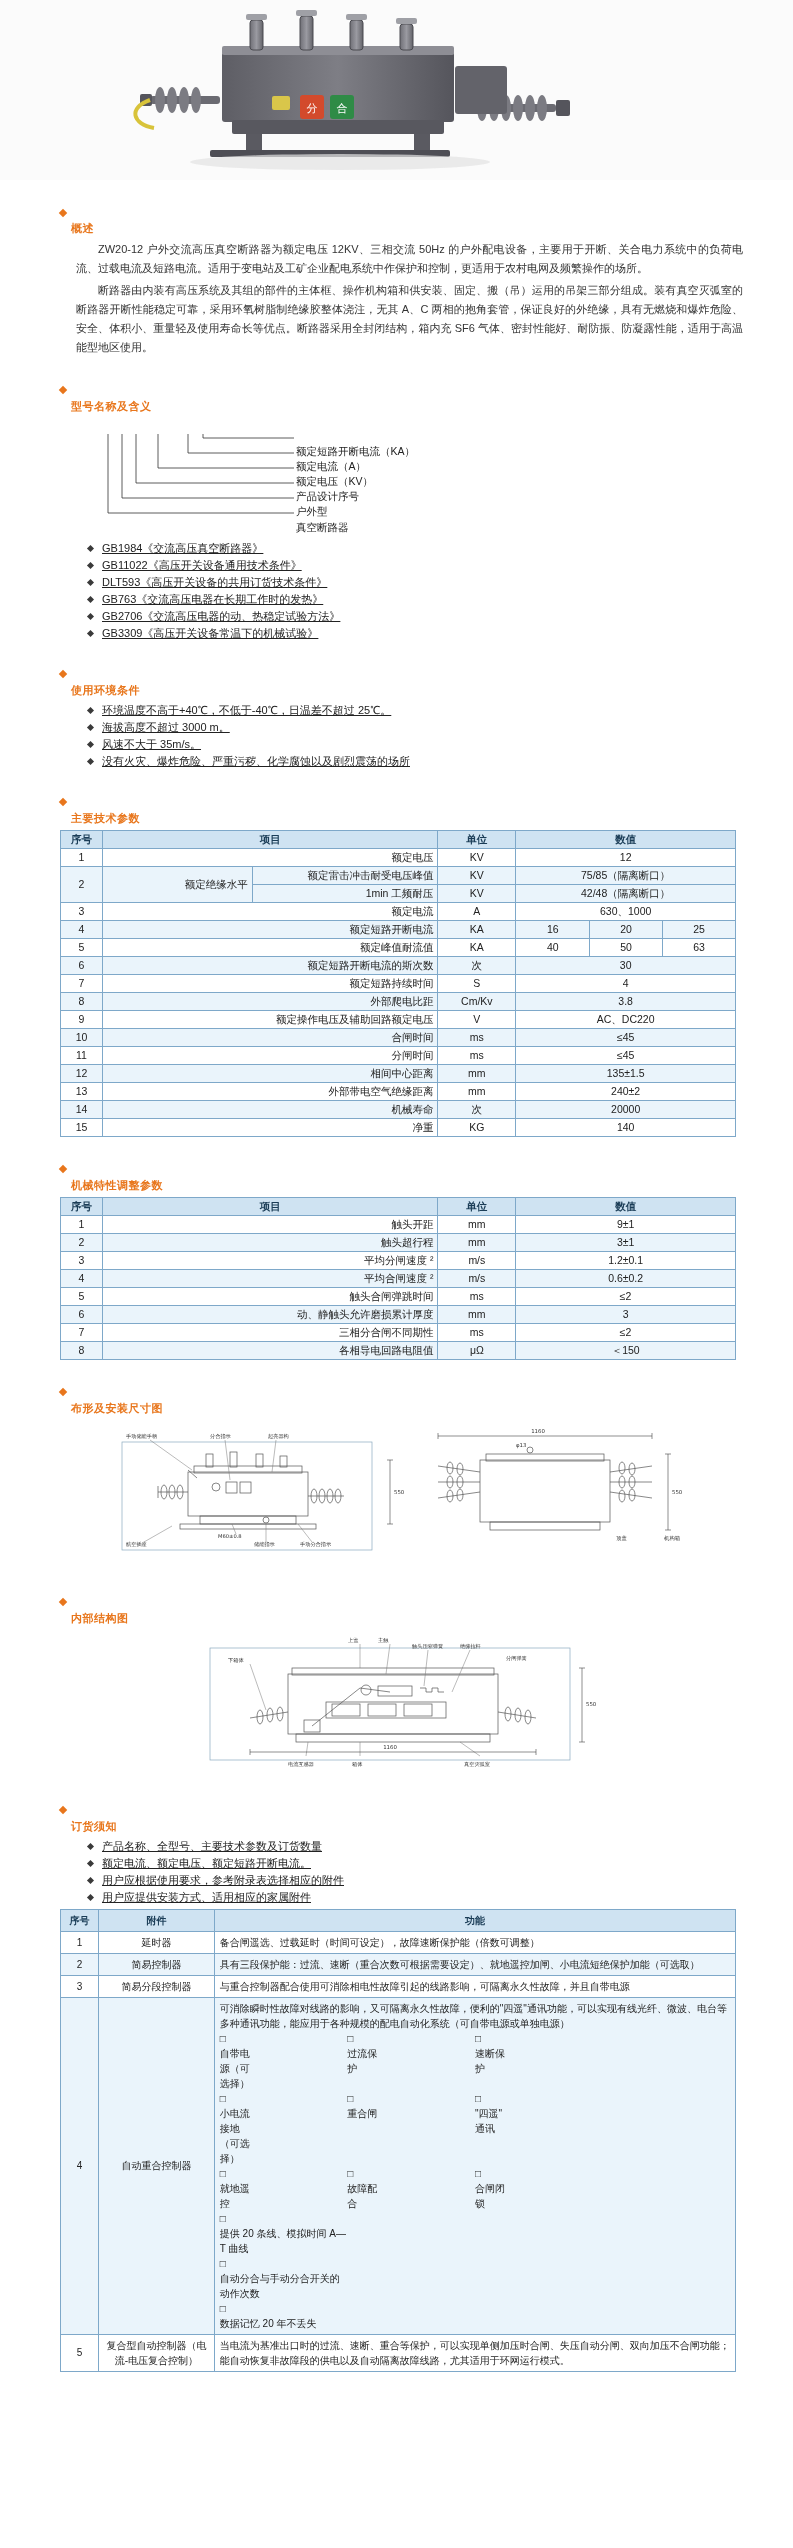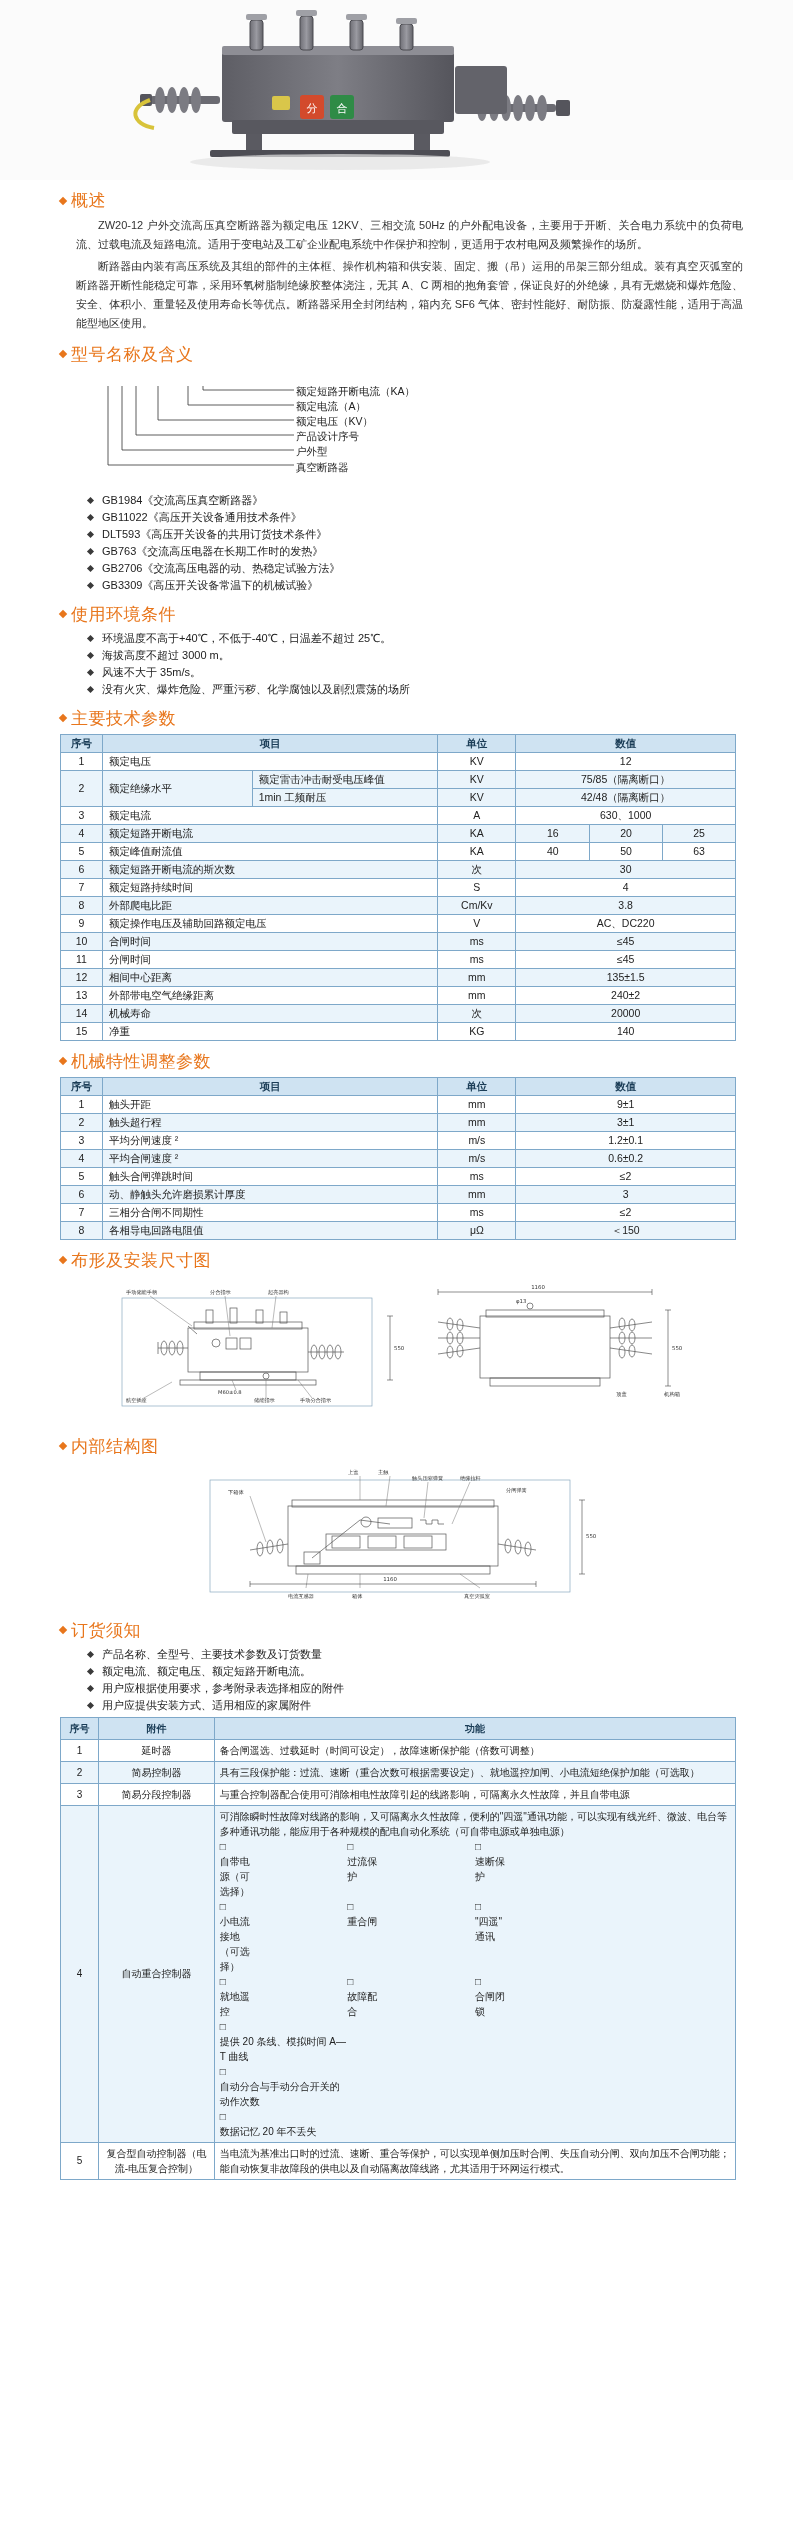"概述" .sec-head .t { font-size: 17px -> 11px; font-weight: normal -> bold; margin-top: none -> 32px }
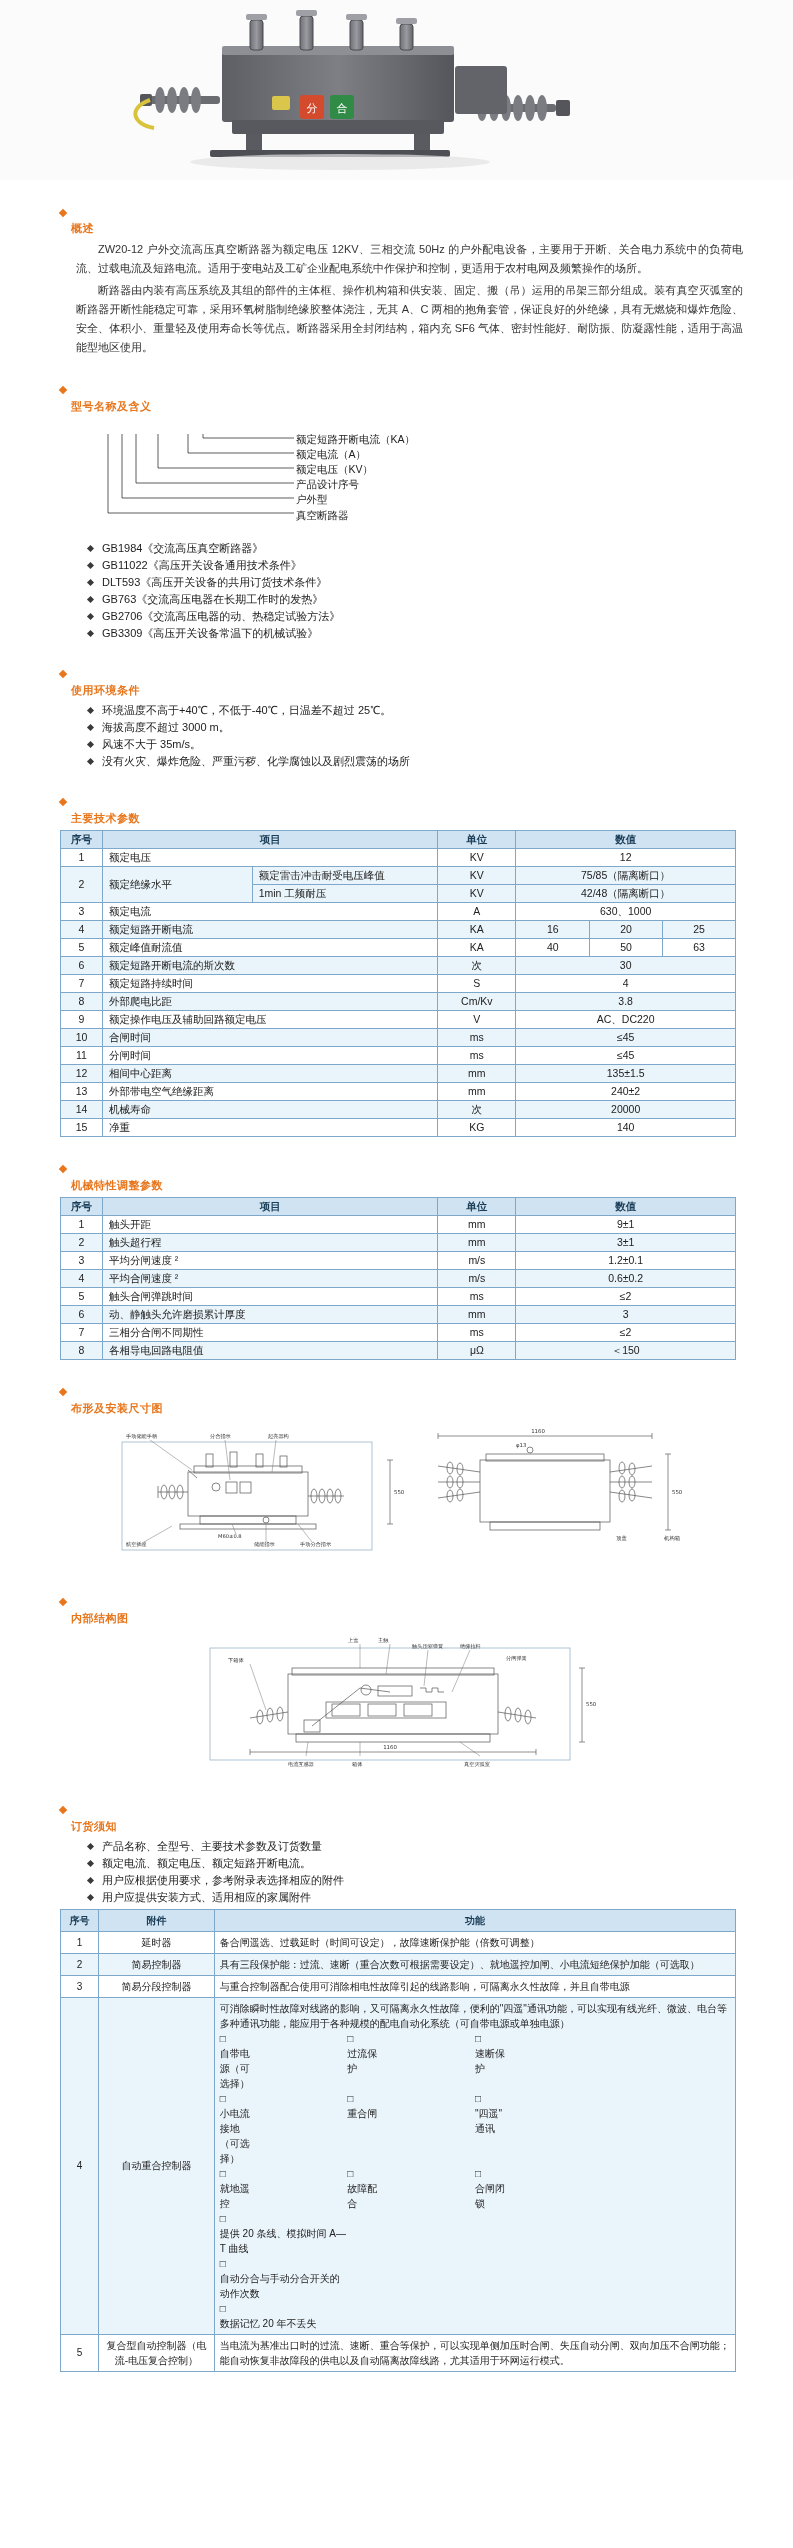"额定短路开断电流（KA）" .mdl-labels { top: 14px -> 26px }
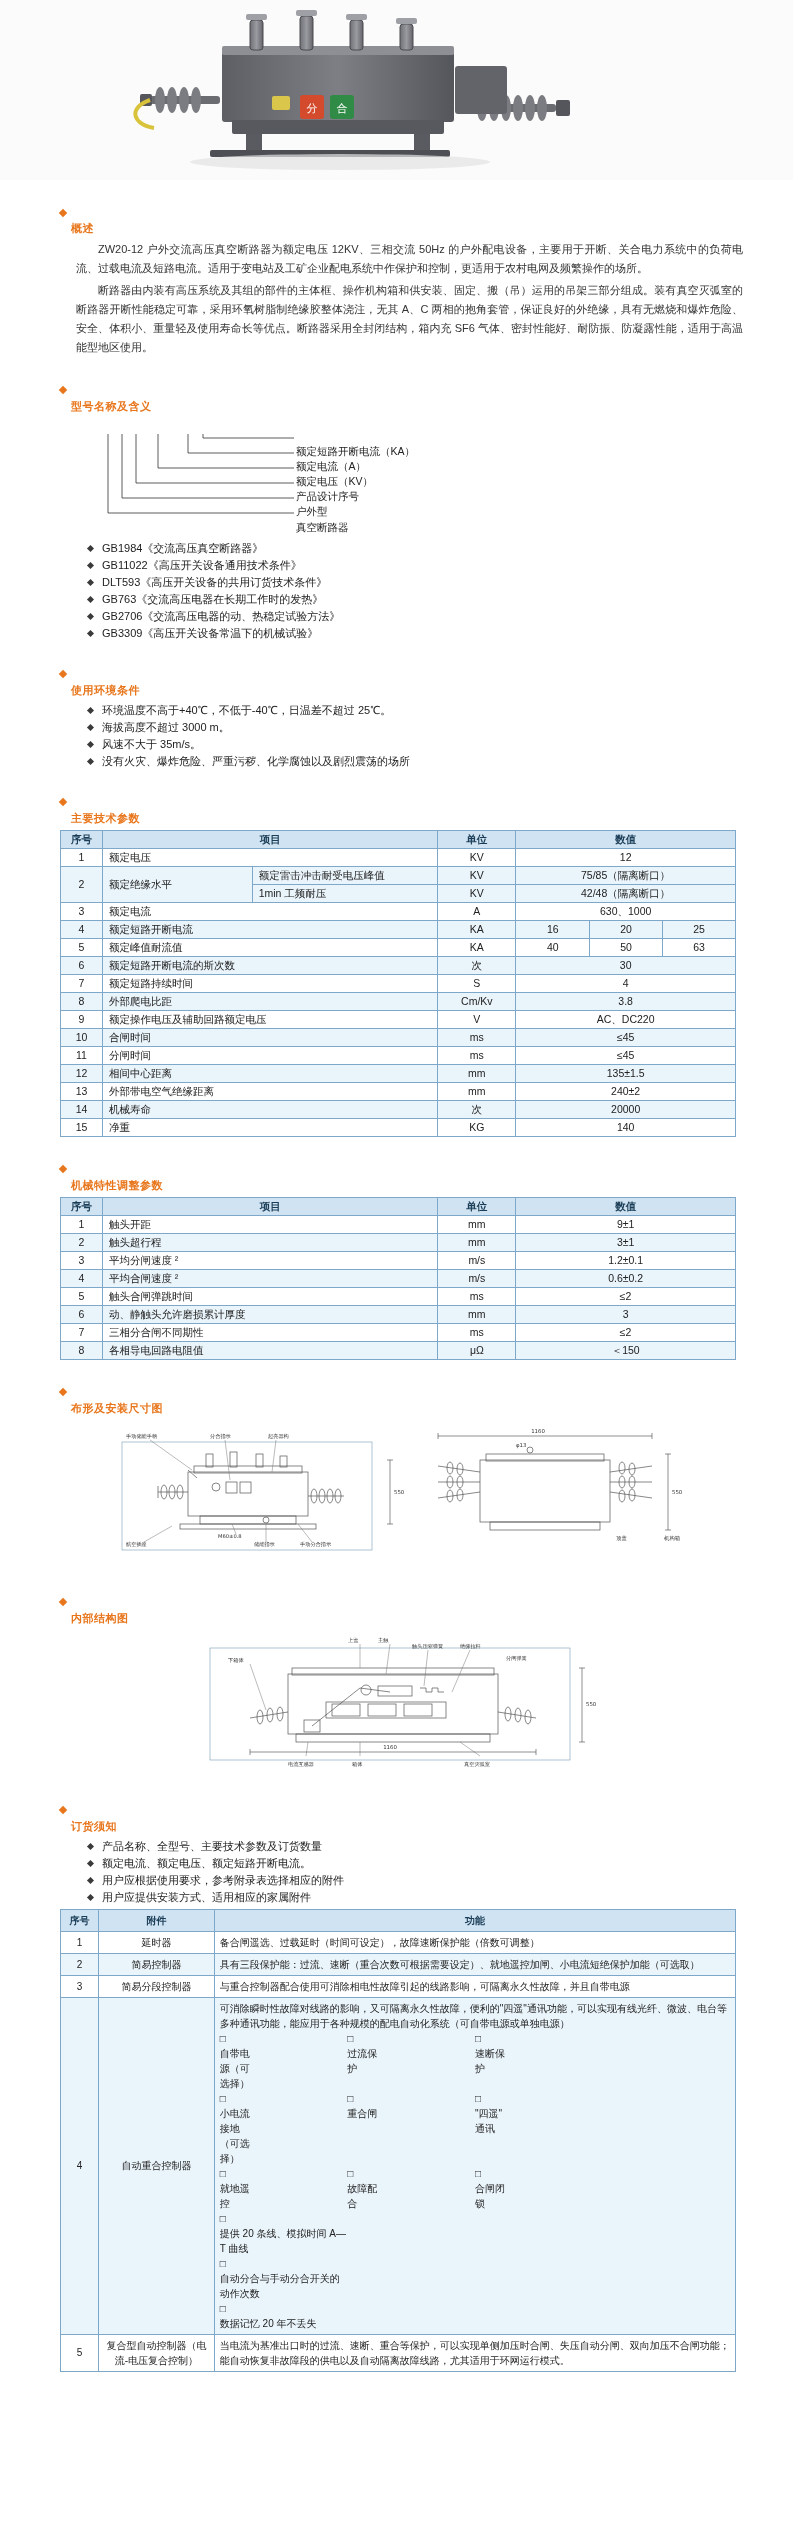"GB1984《交流高压真空断路器》" ul.dlist { text-decoration: none -> underline }
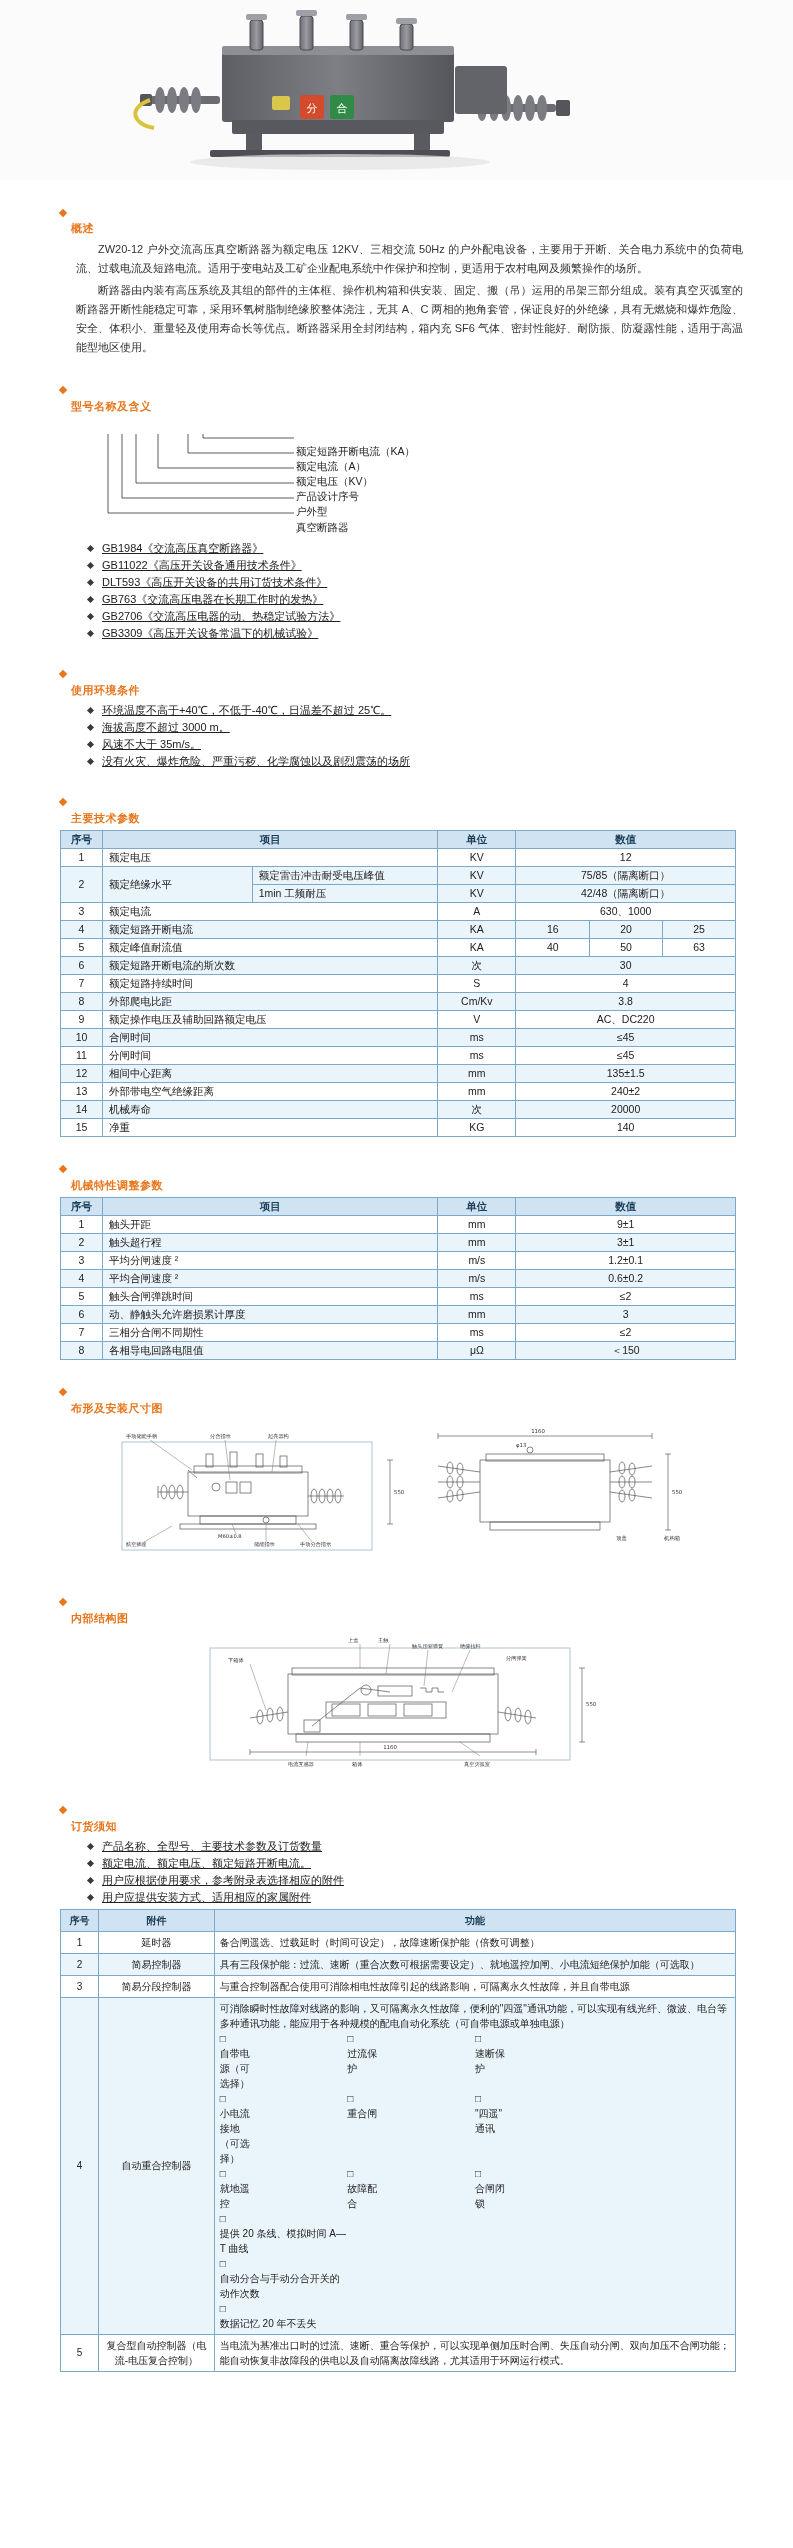"额定电压" table.gt td.l { text-align: left -> right }
